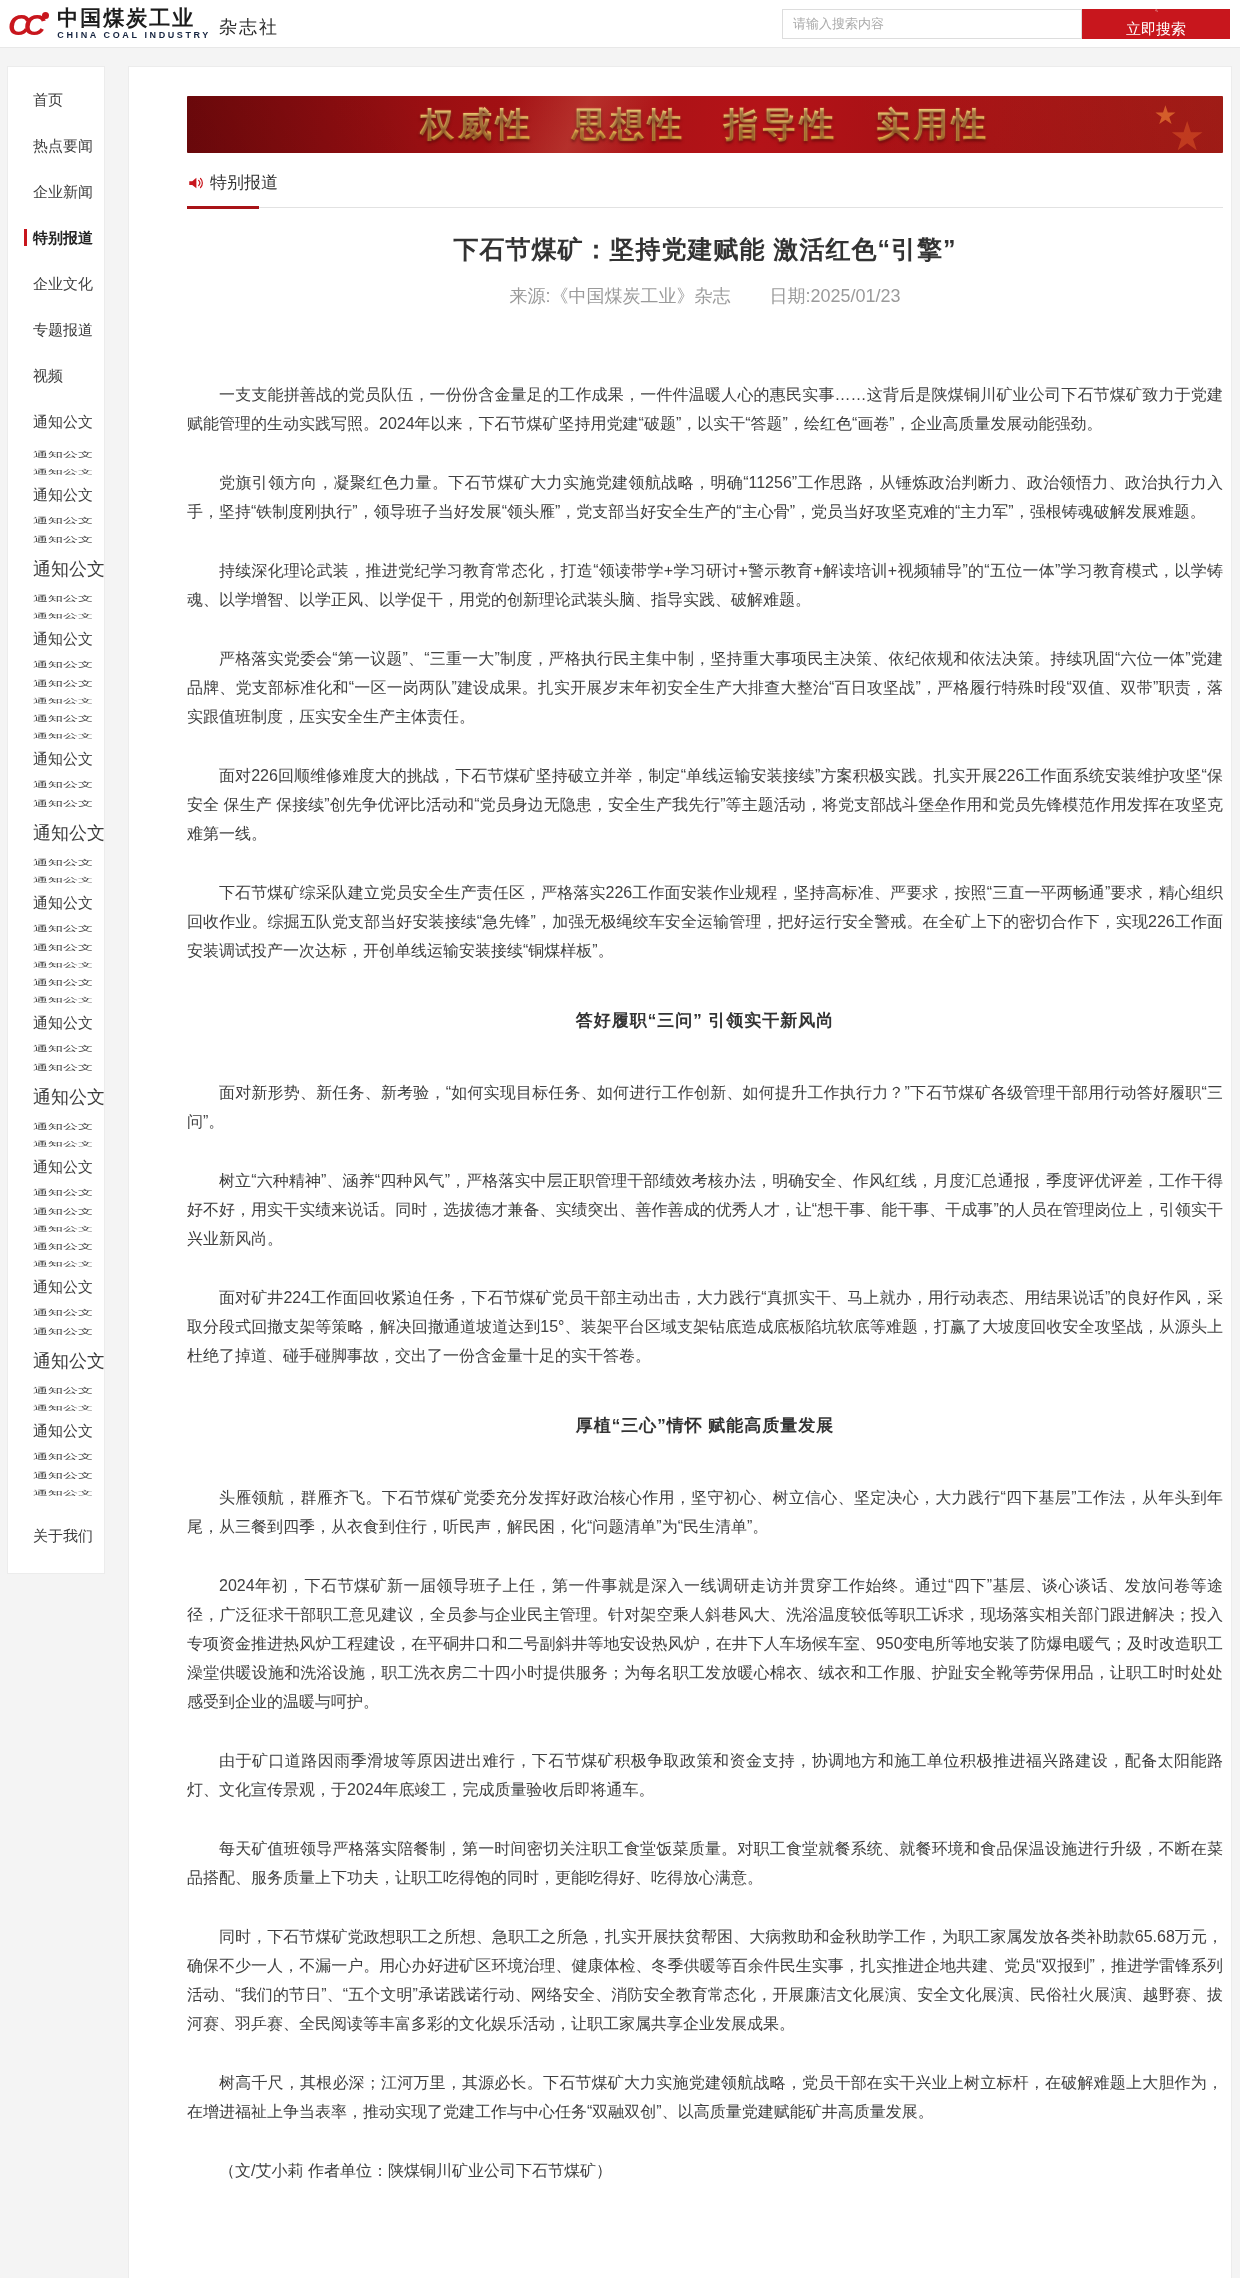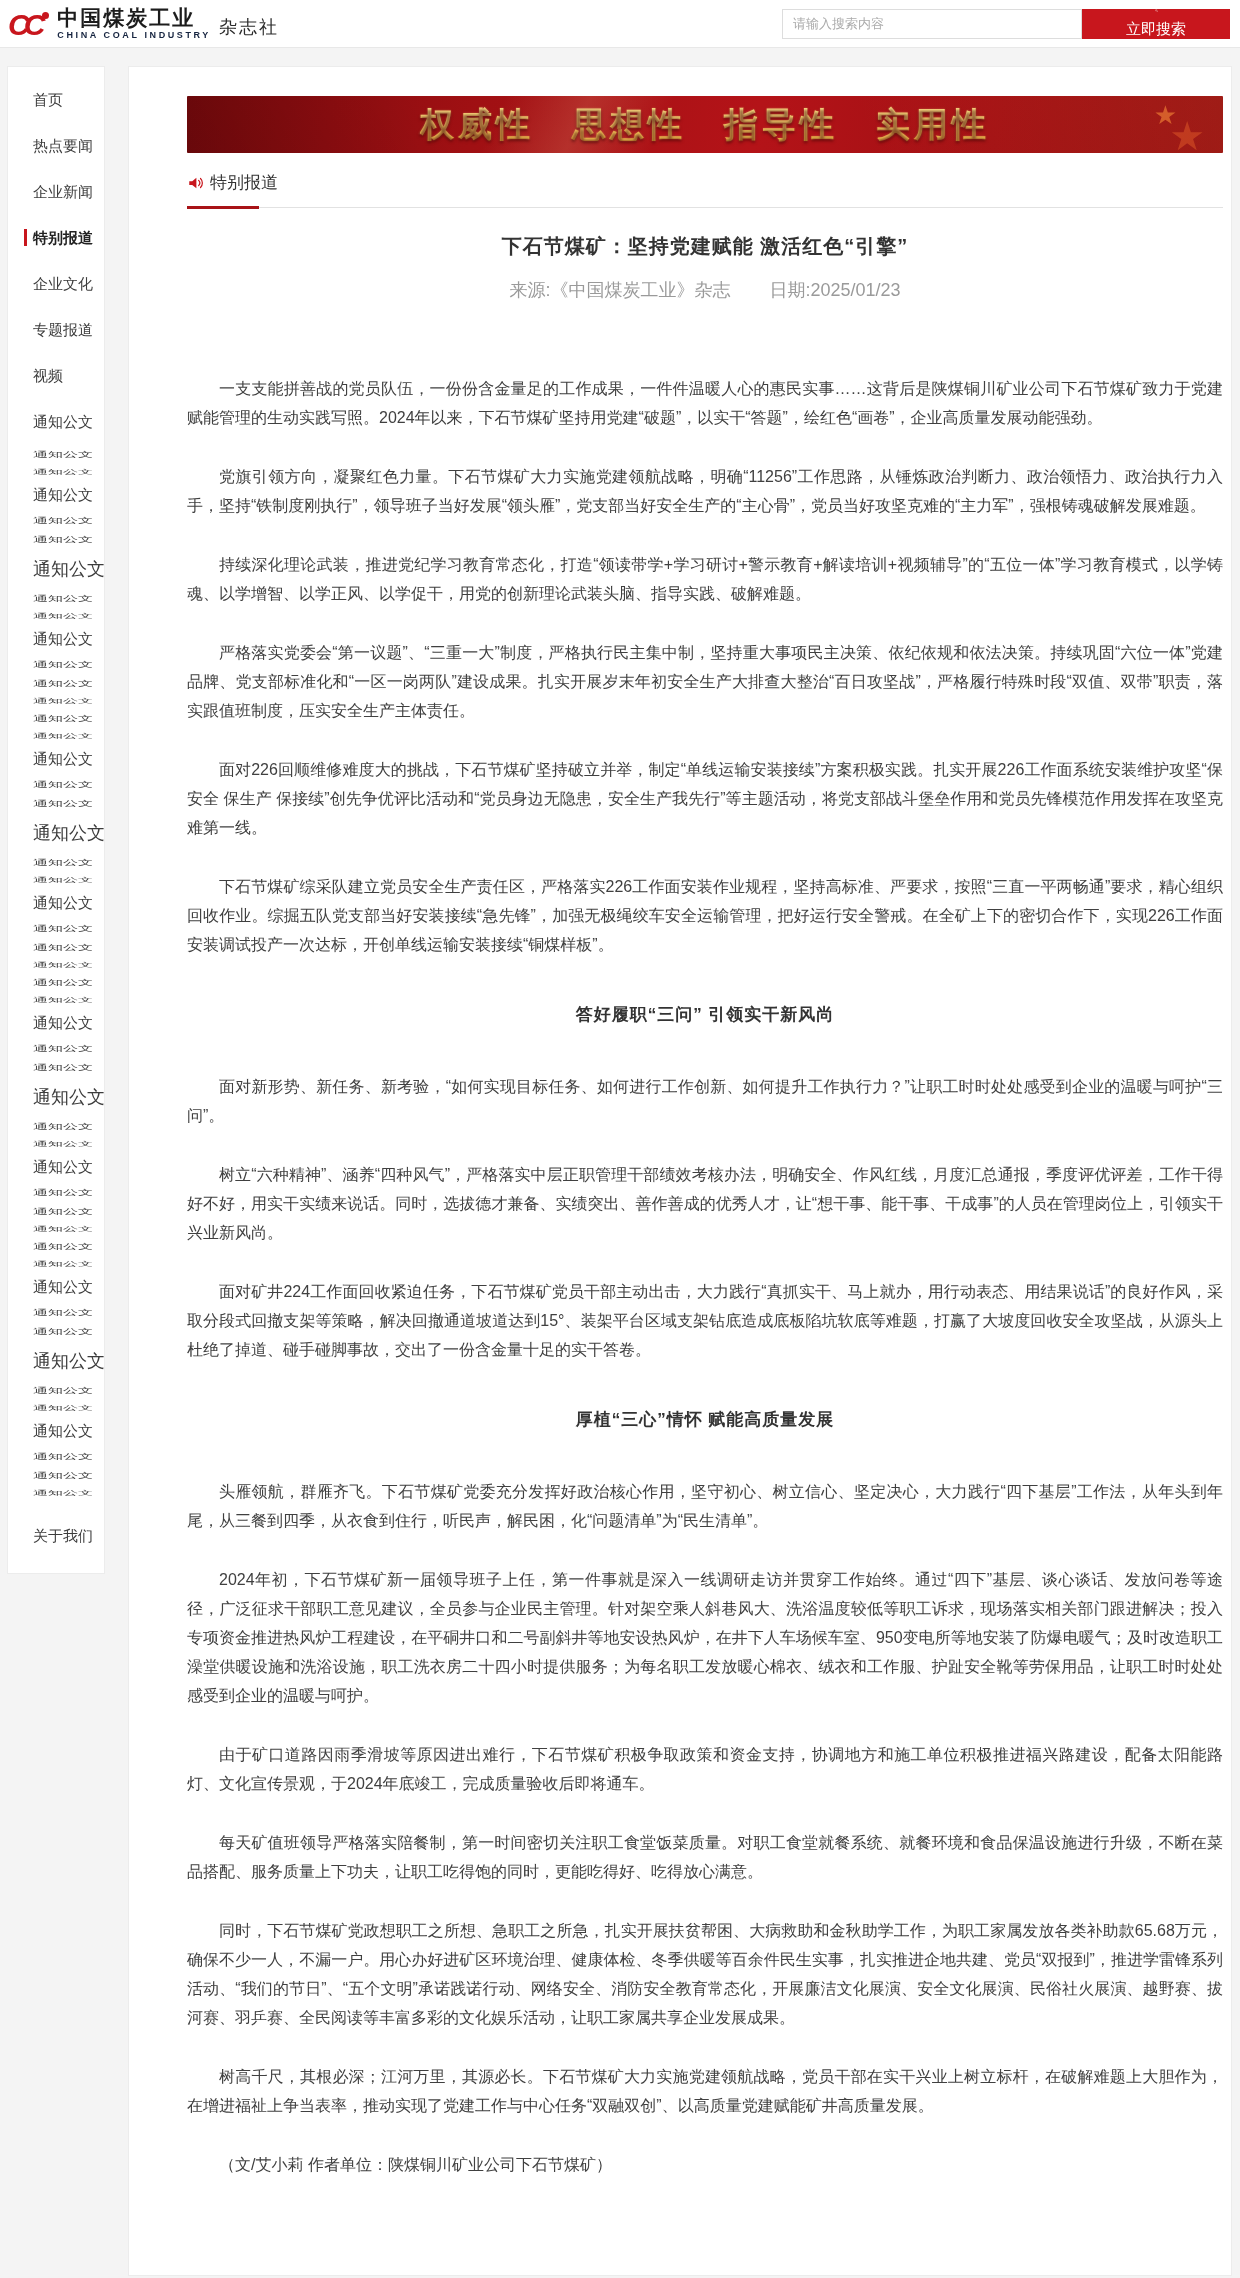"下石节煤矿：坚持党建赋能 激活红色“引擎”" .article-title { font-size: 20px -> 25px }
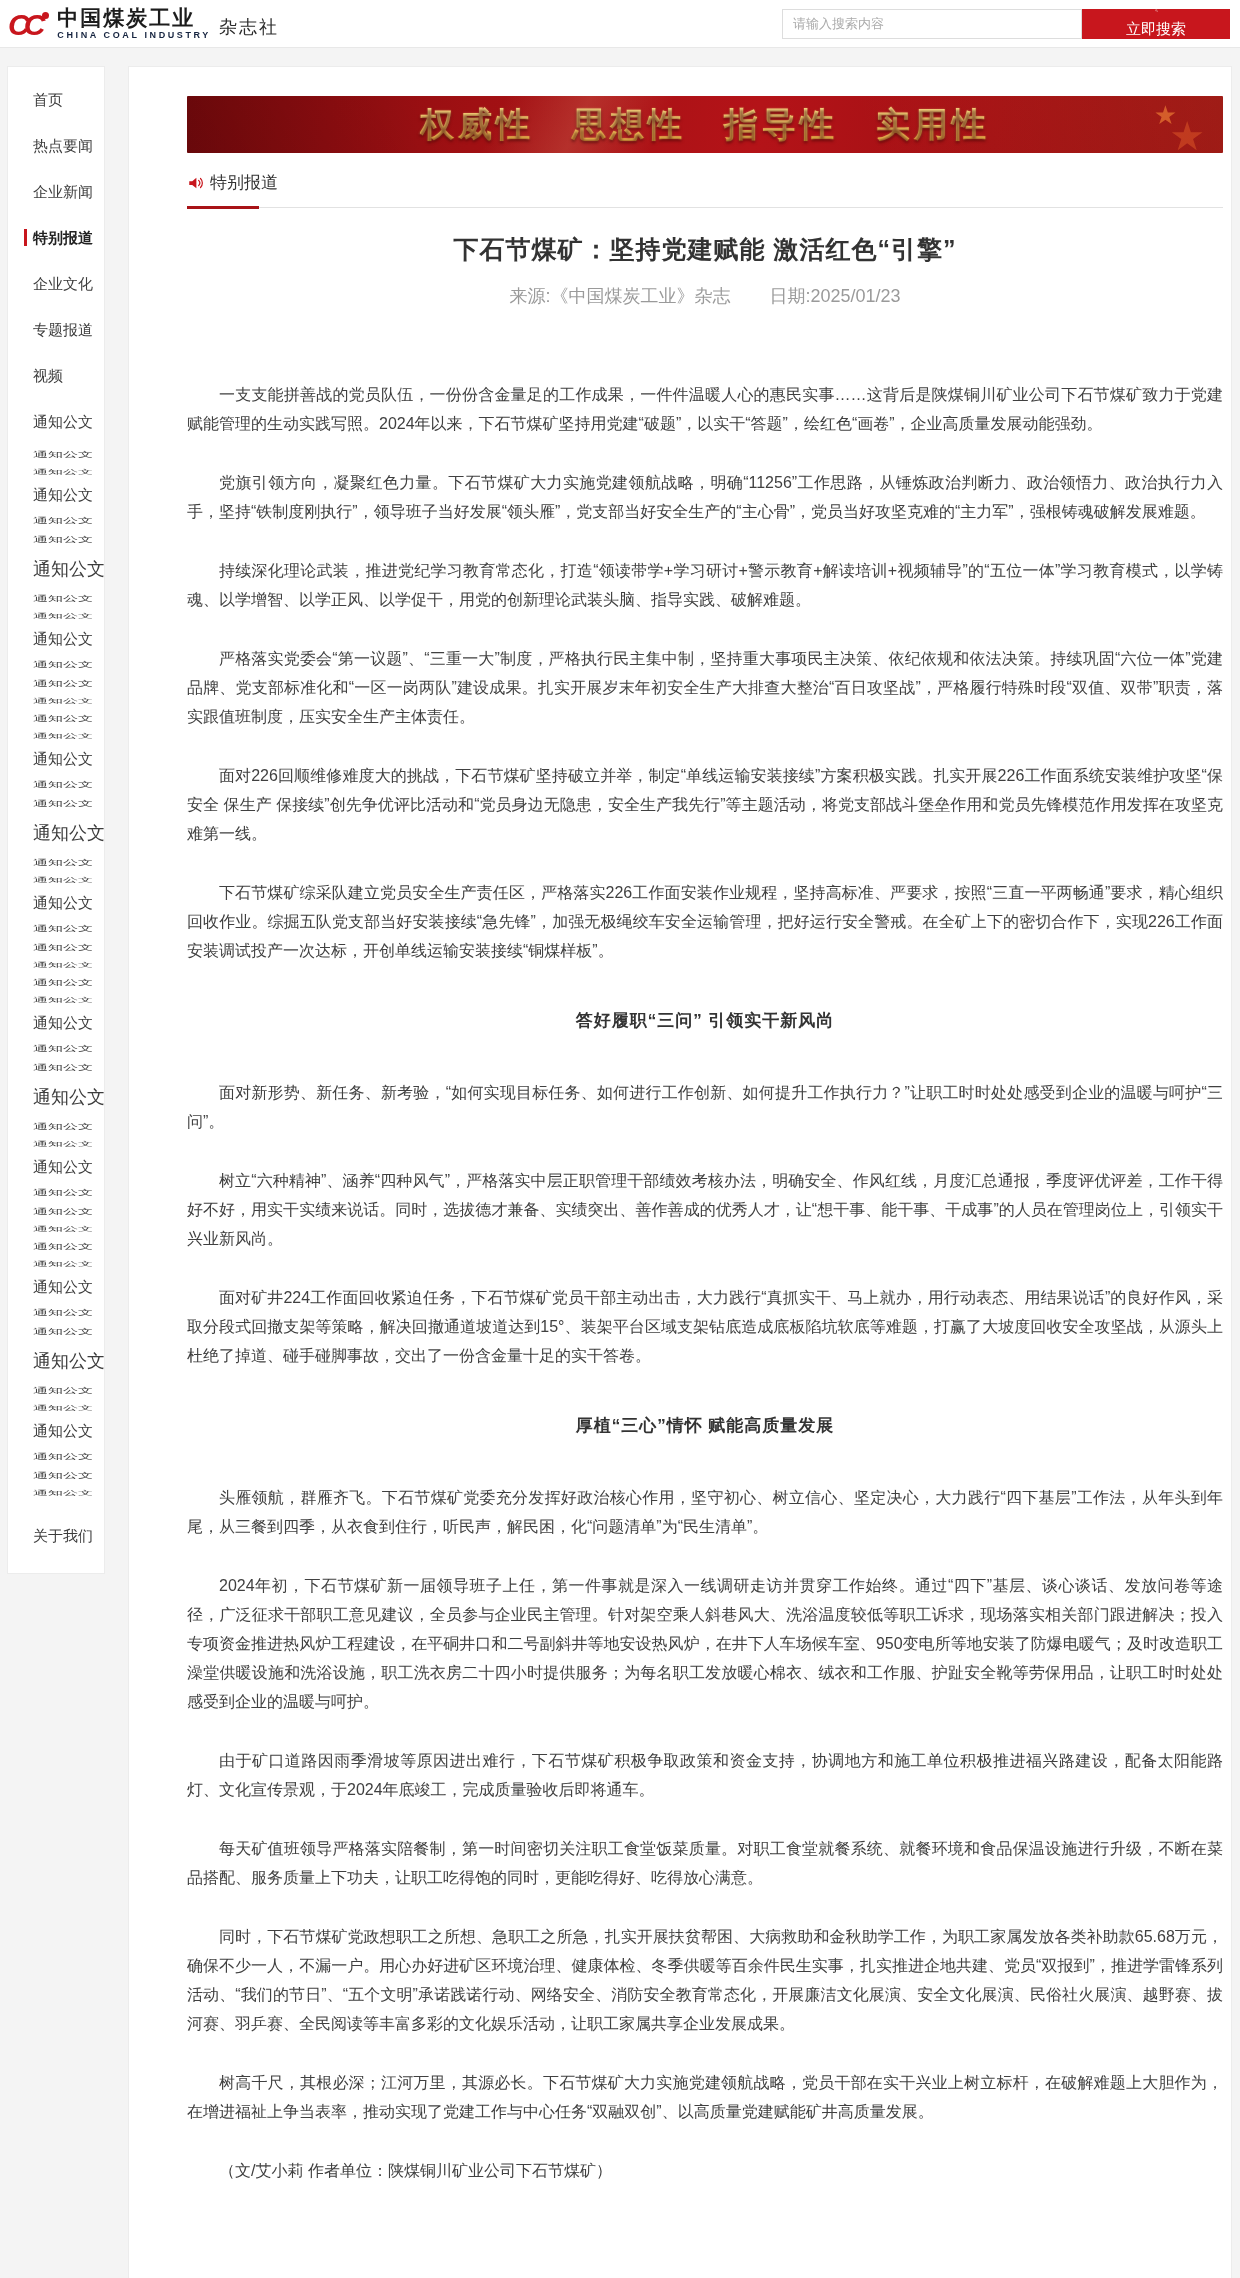"面对新形势、新任务、新考验，“如何实现目标任务、如何进行工作创新、如何提升工作执" p { text: 让职工时时处处感受到企业的温暖与呵护 -> 下石节煤矿各级管理干部用行动答好履职 }
